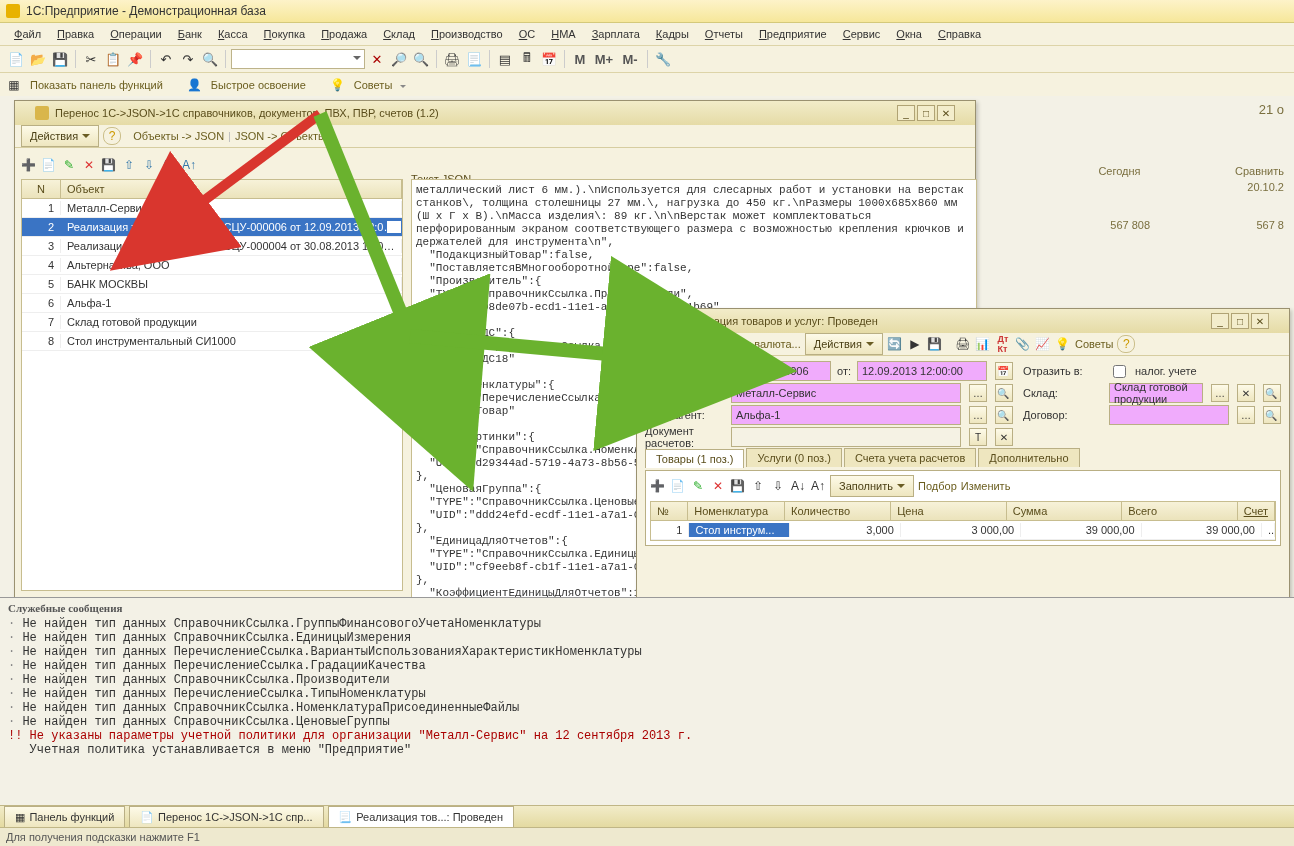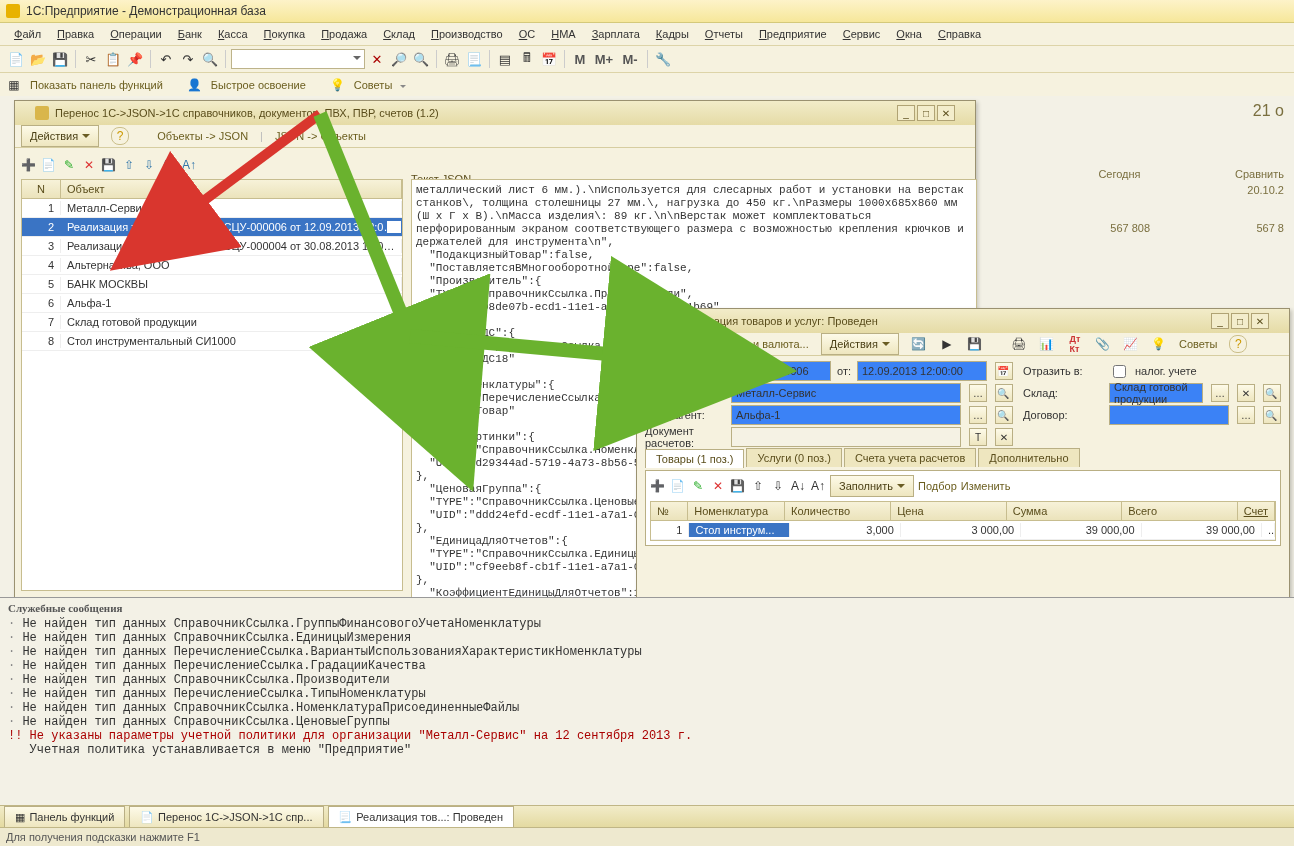"21 о" div { font-size: 16px -> 13px }
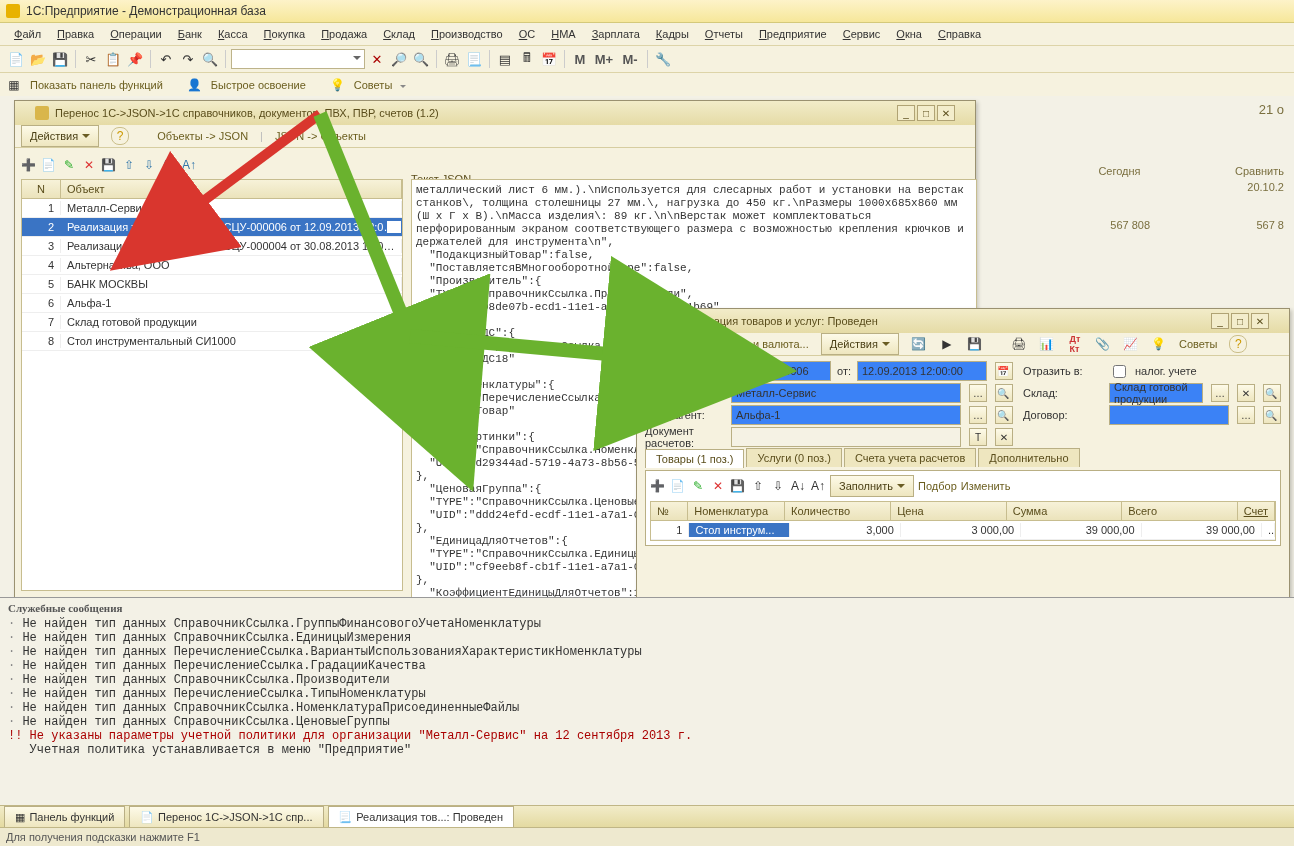"Действия" .win .wtoolbar { gap: 12px -> 4px }
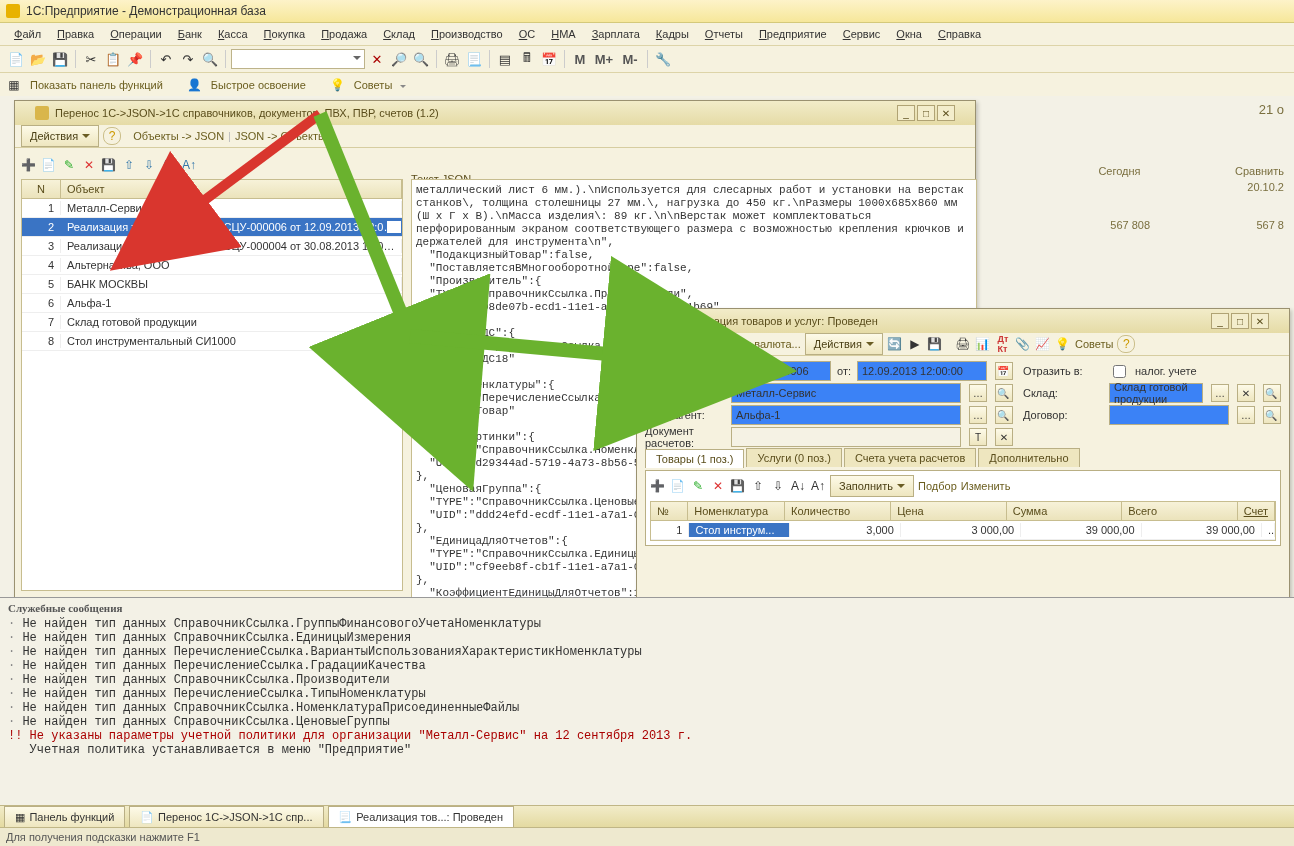"МСЦУ-000006" .finput { background: #3b82f6 -> #f0abfc }
